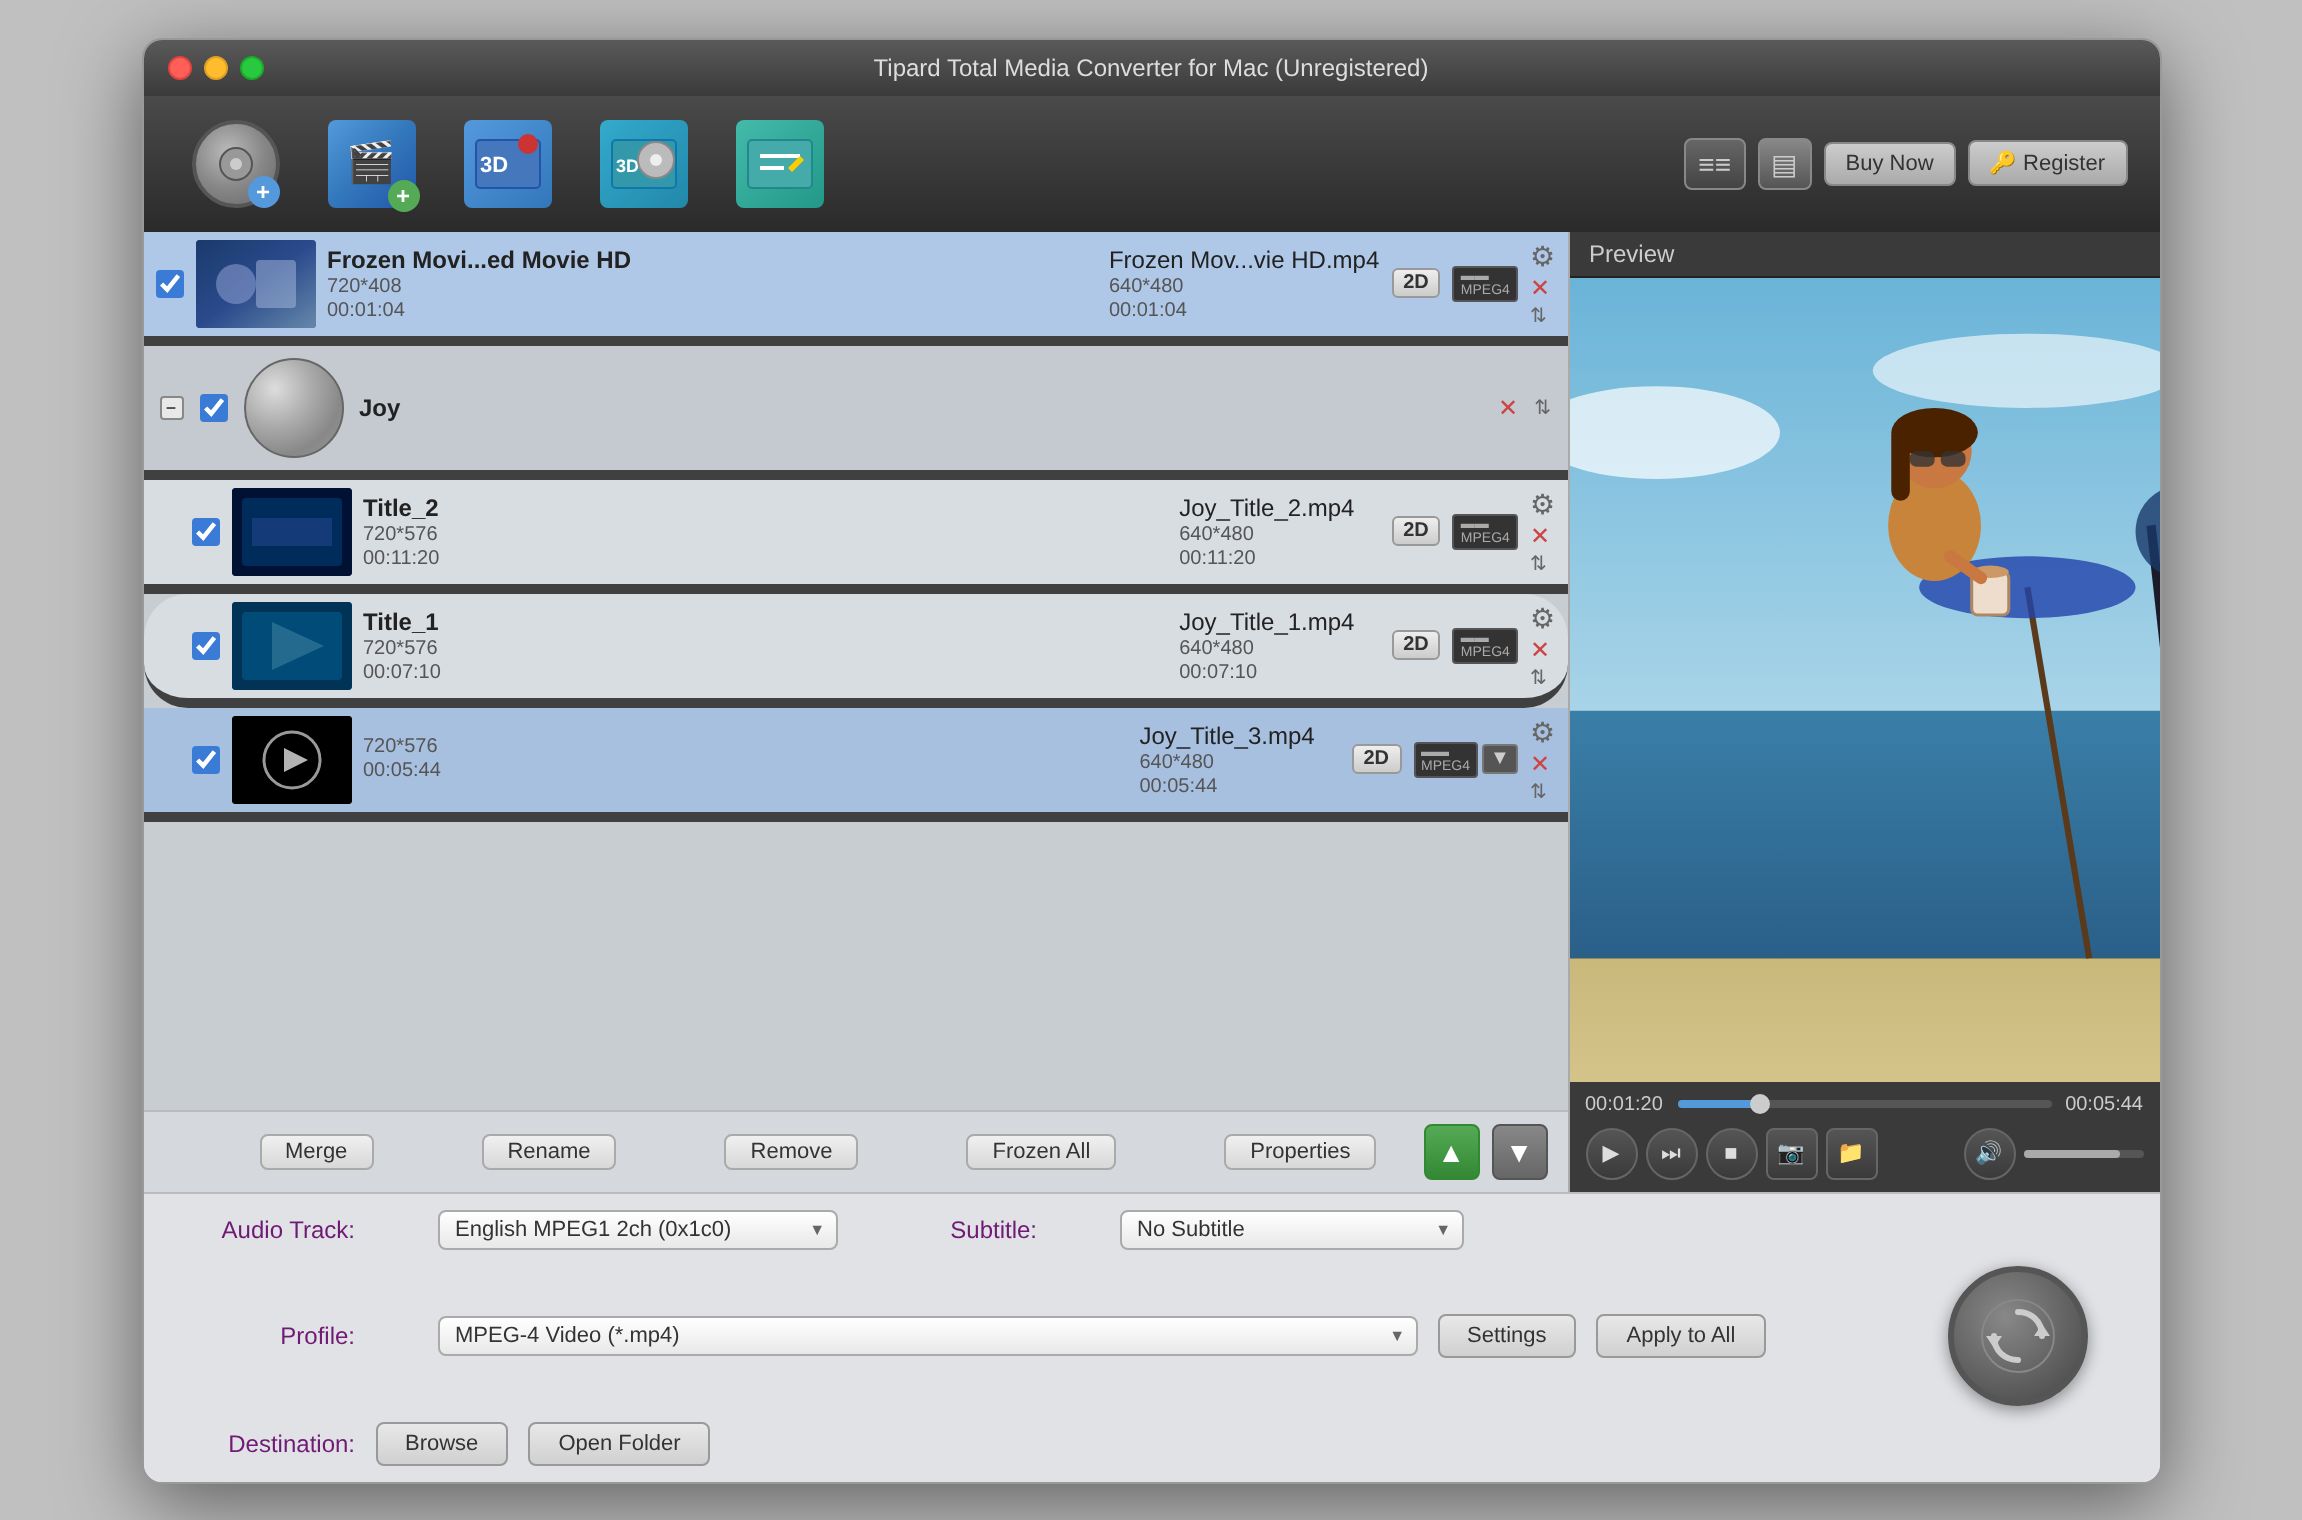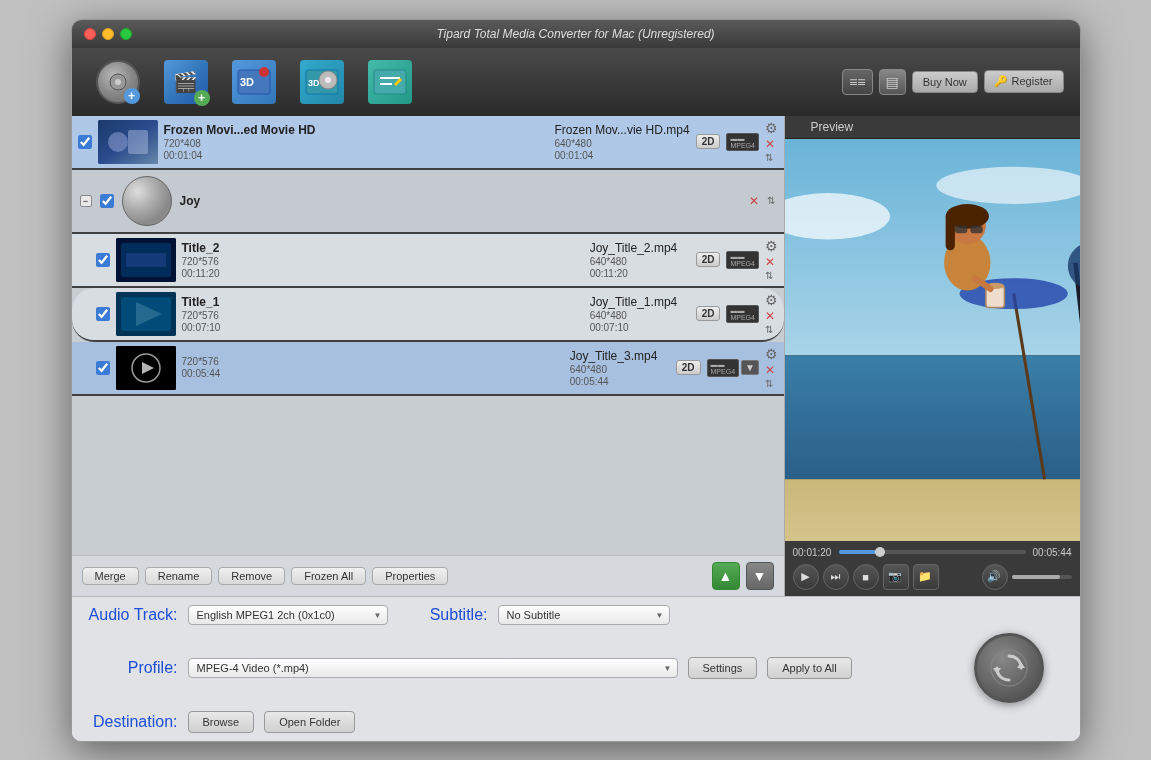"Tipard Total Media Converter for" .title-bar-text { font-style: italic -> none }
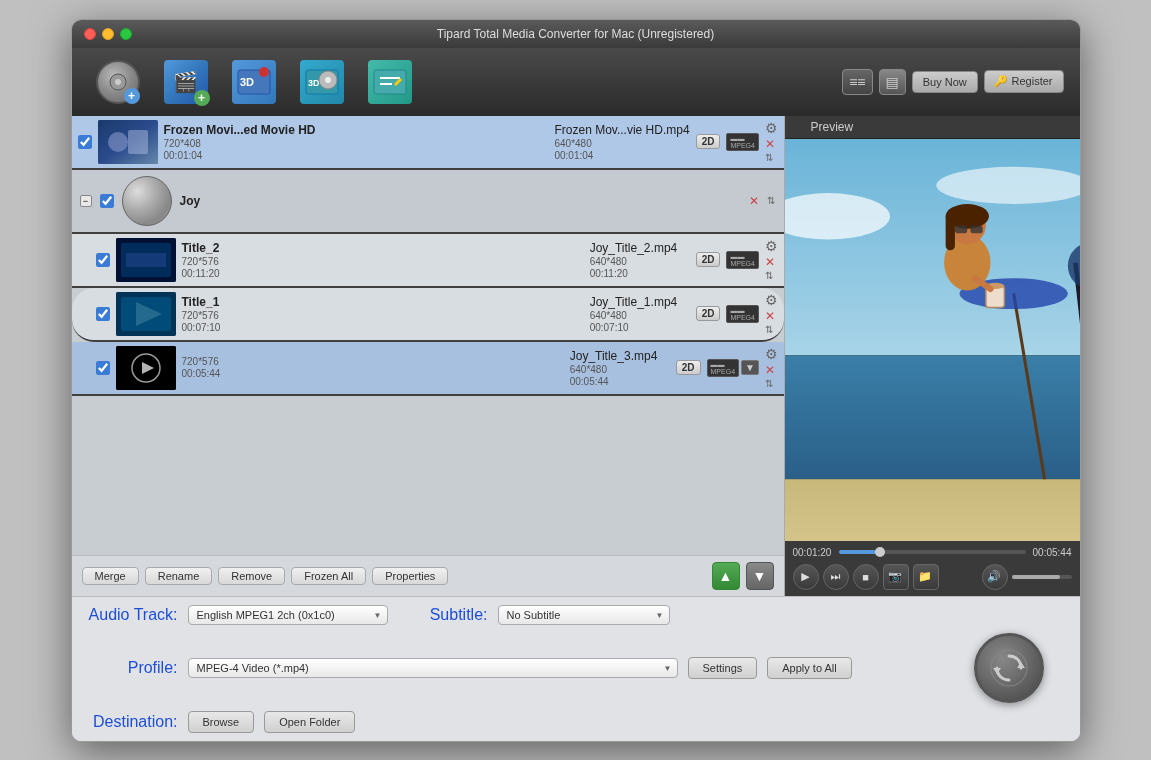"Frozen Movi...ed Movie HD" .file-item { border-bottom: 2px solid #404040 -> 5px solid #404040 }
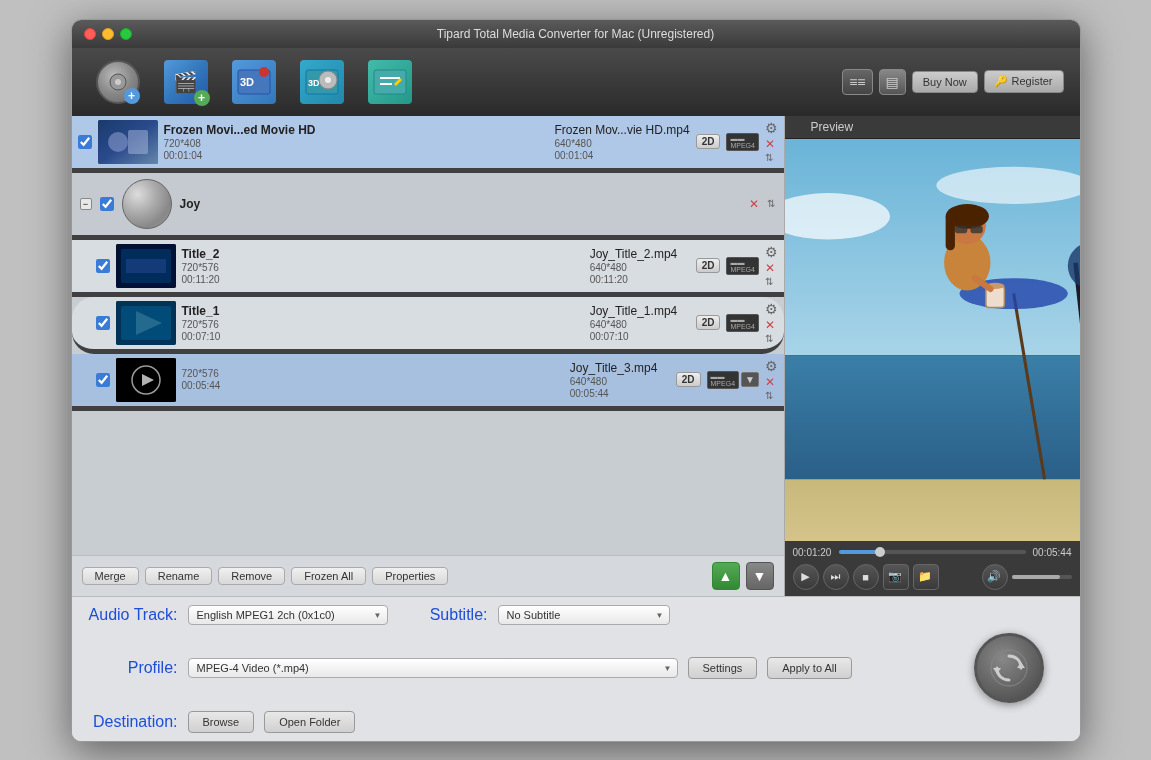"Preview" .preview-header { padding: 4px 26px -> 4px 10px }
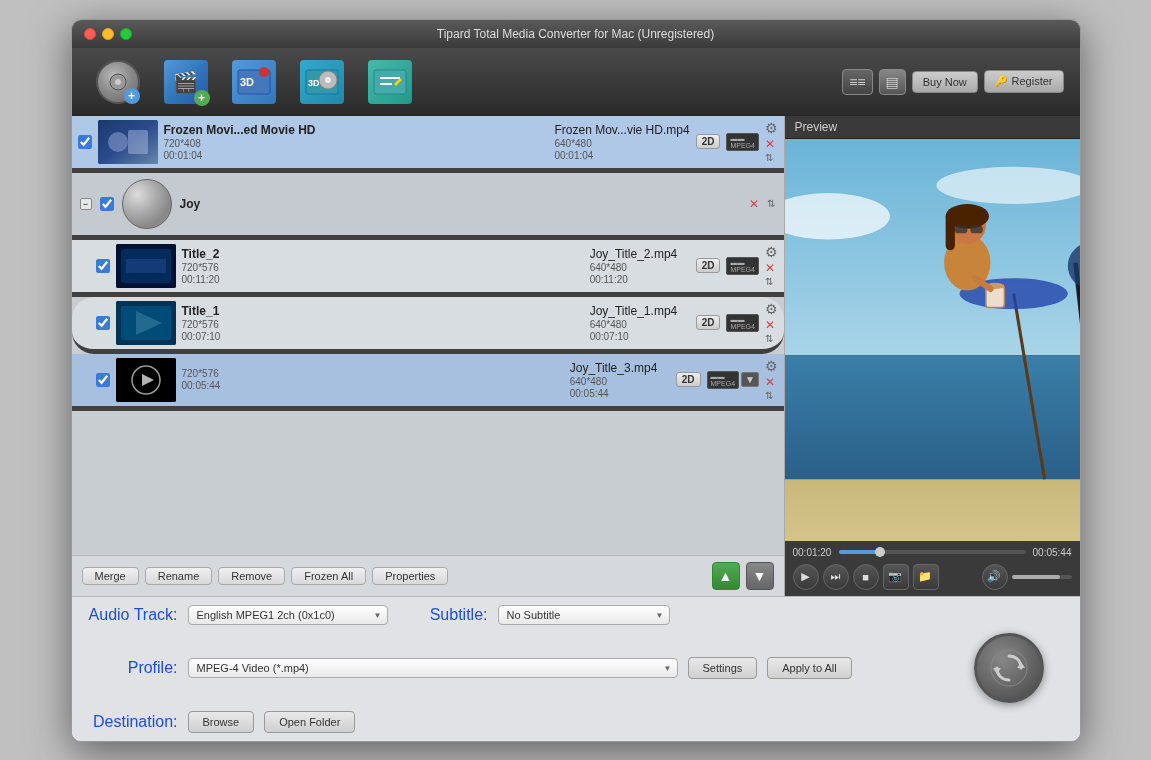"Merge" .btn-toolbar { margin-left: none -> 48px }
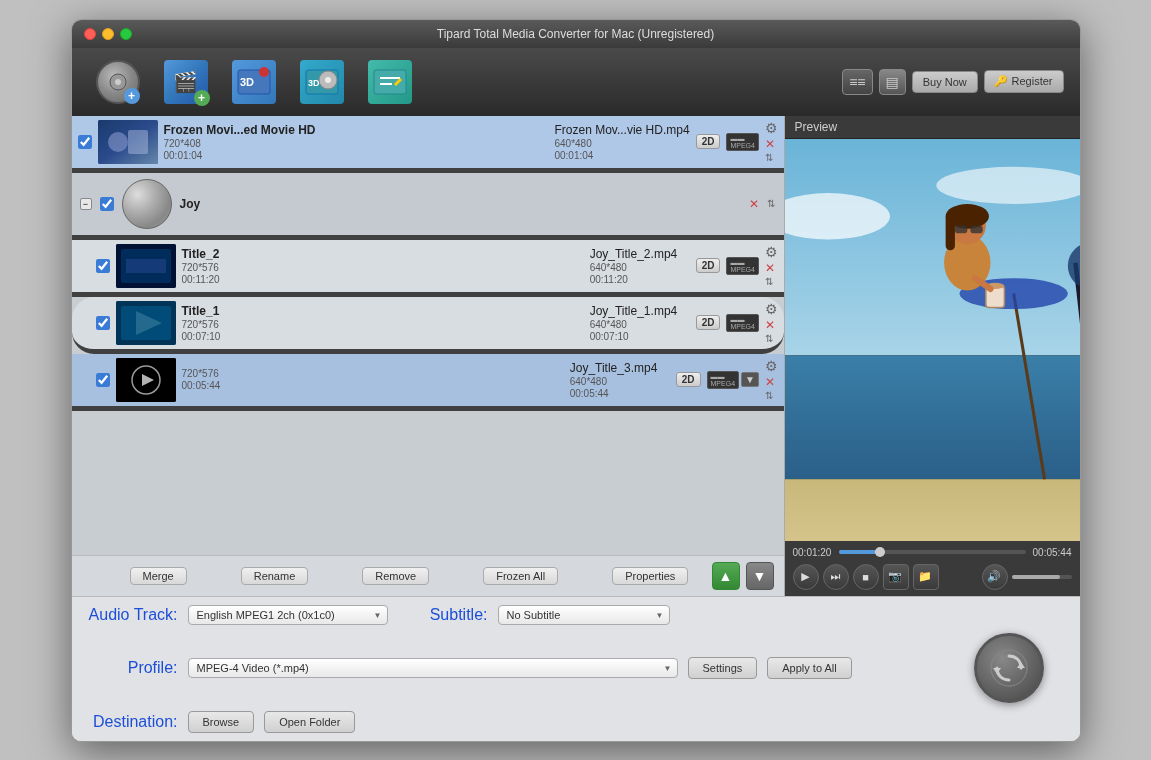"Audio Track:" .settings-label { color: #1d4ed8 -> #701a75; font-size: 16px -> 12px }
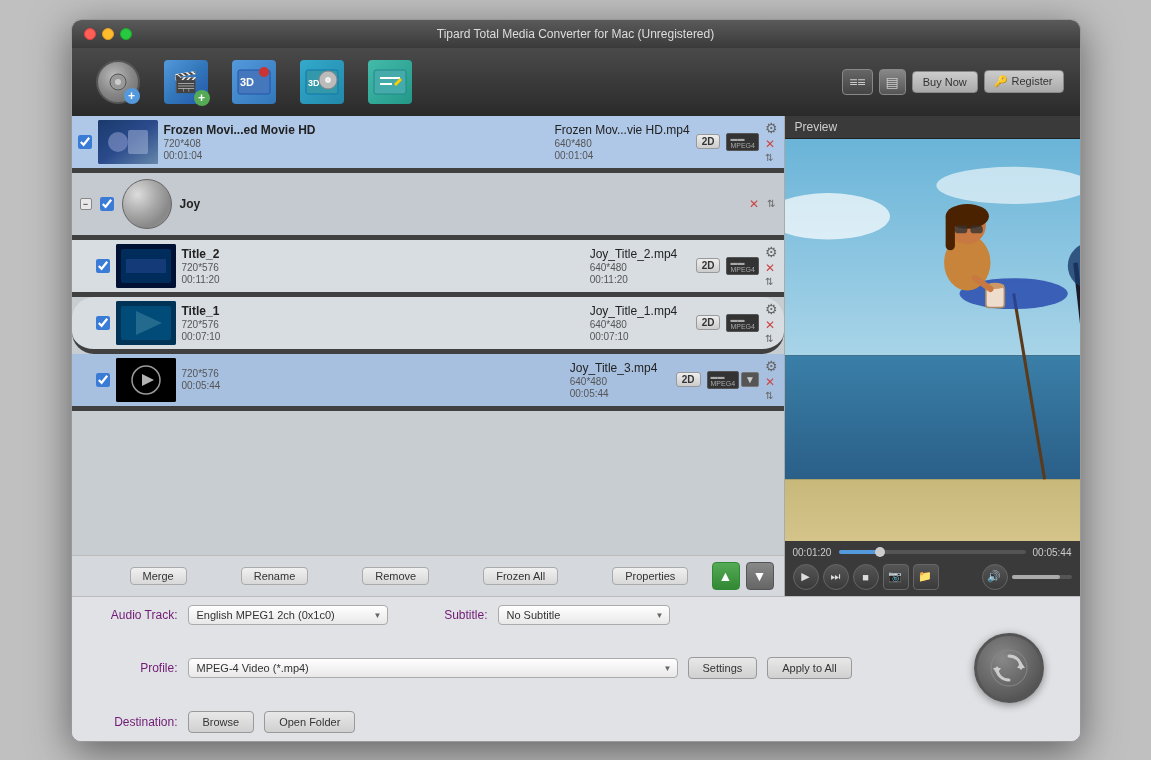"English MPEG1 2ch (0x1c0)" .select-wrapper { margin-left: none -> 31px }
